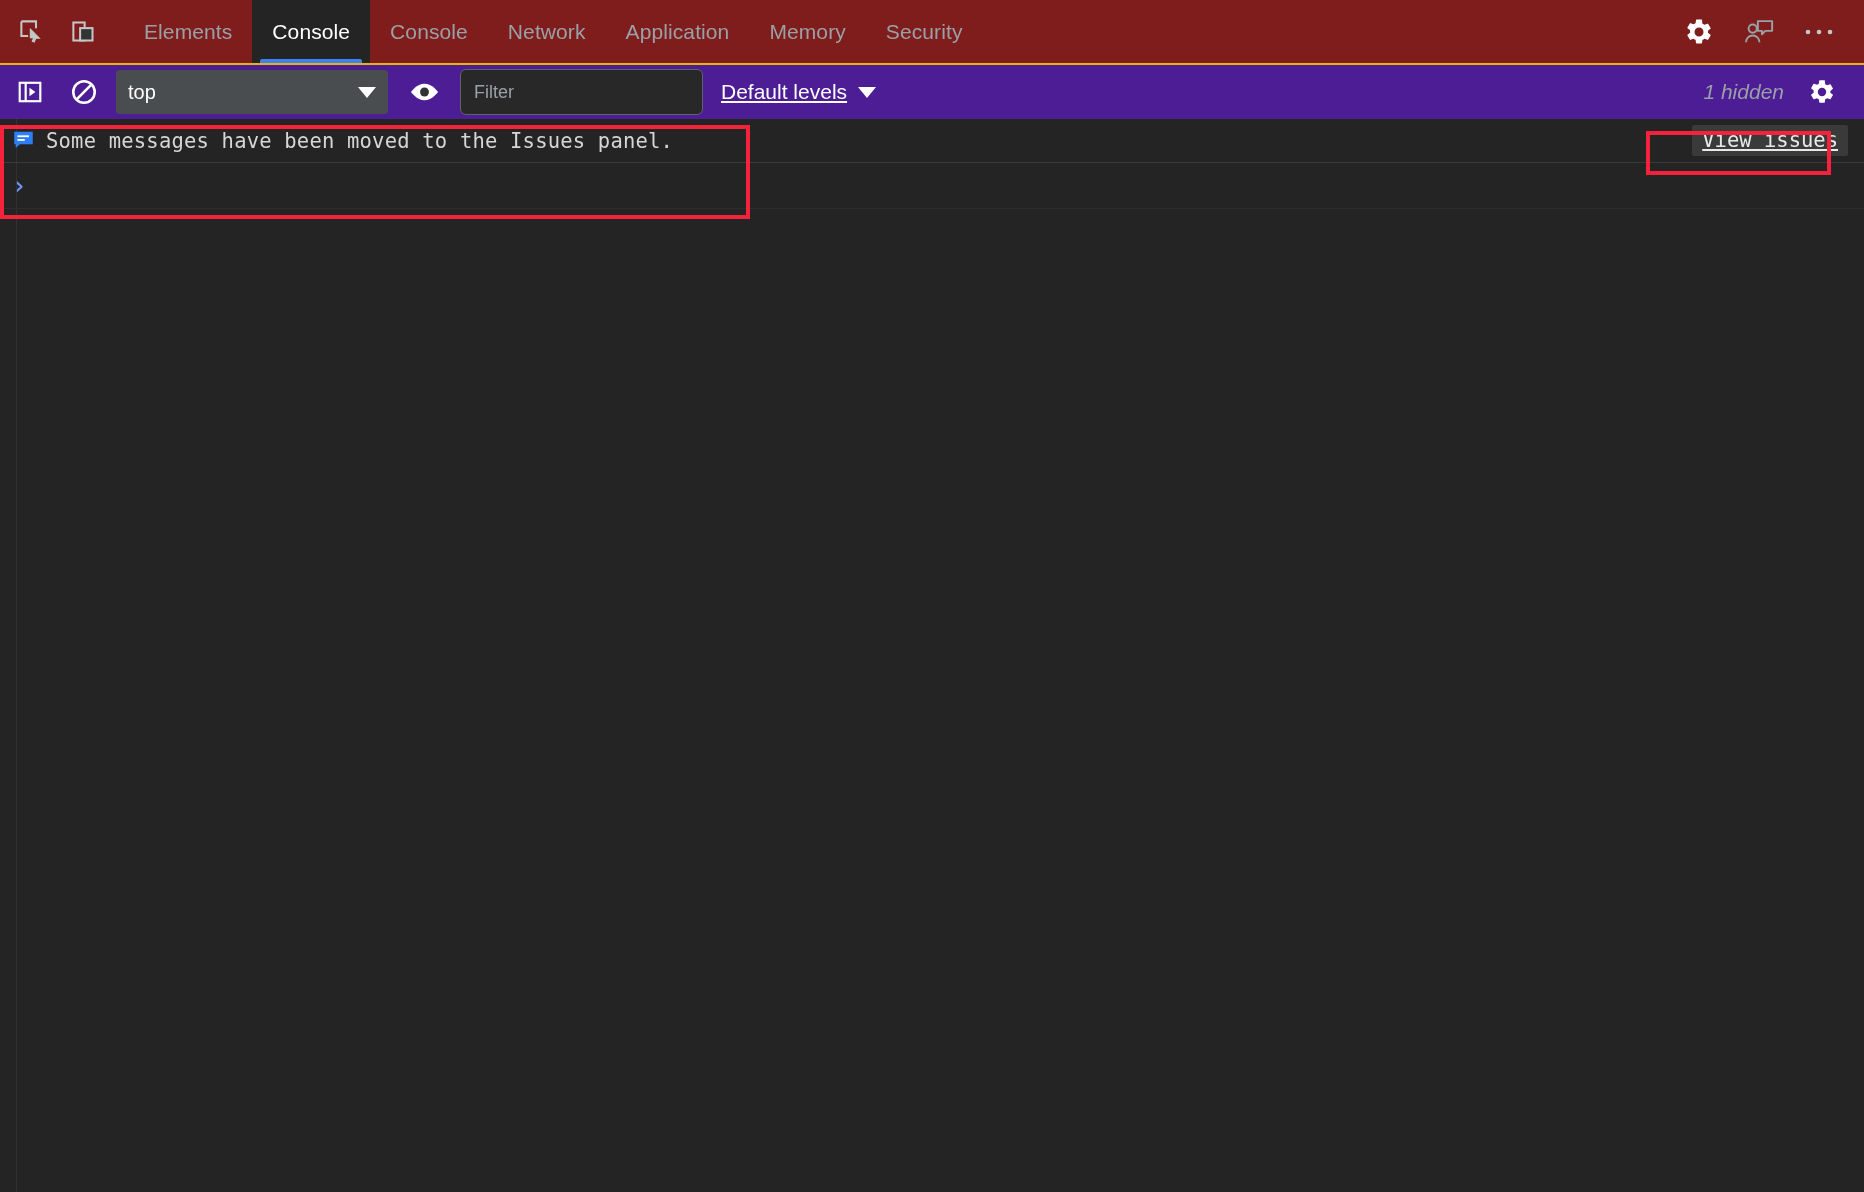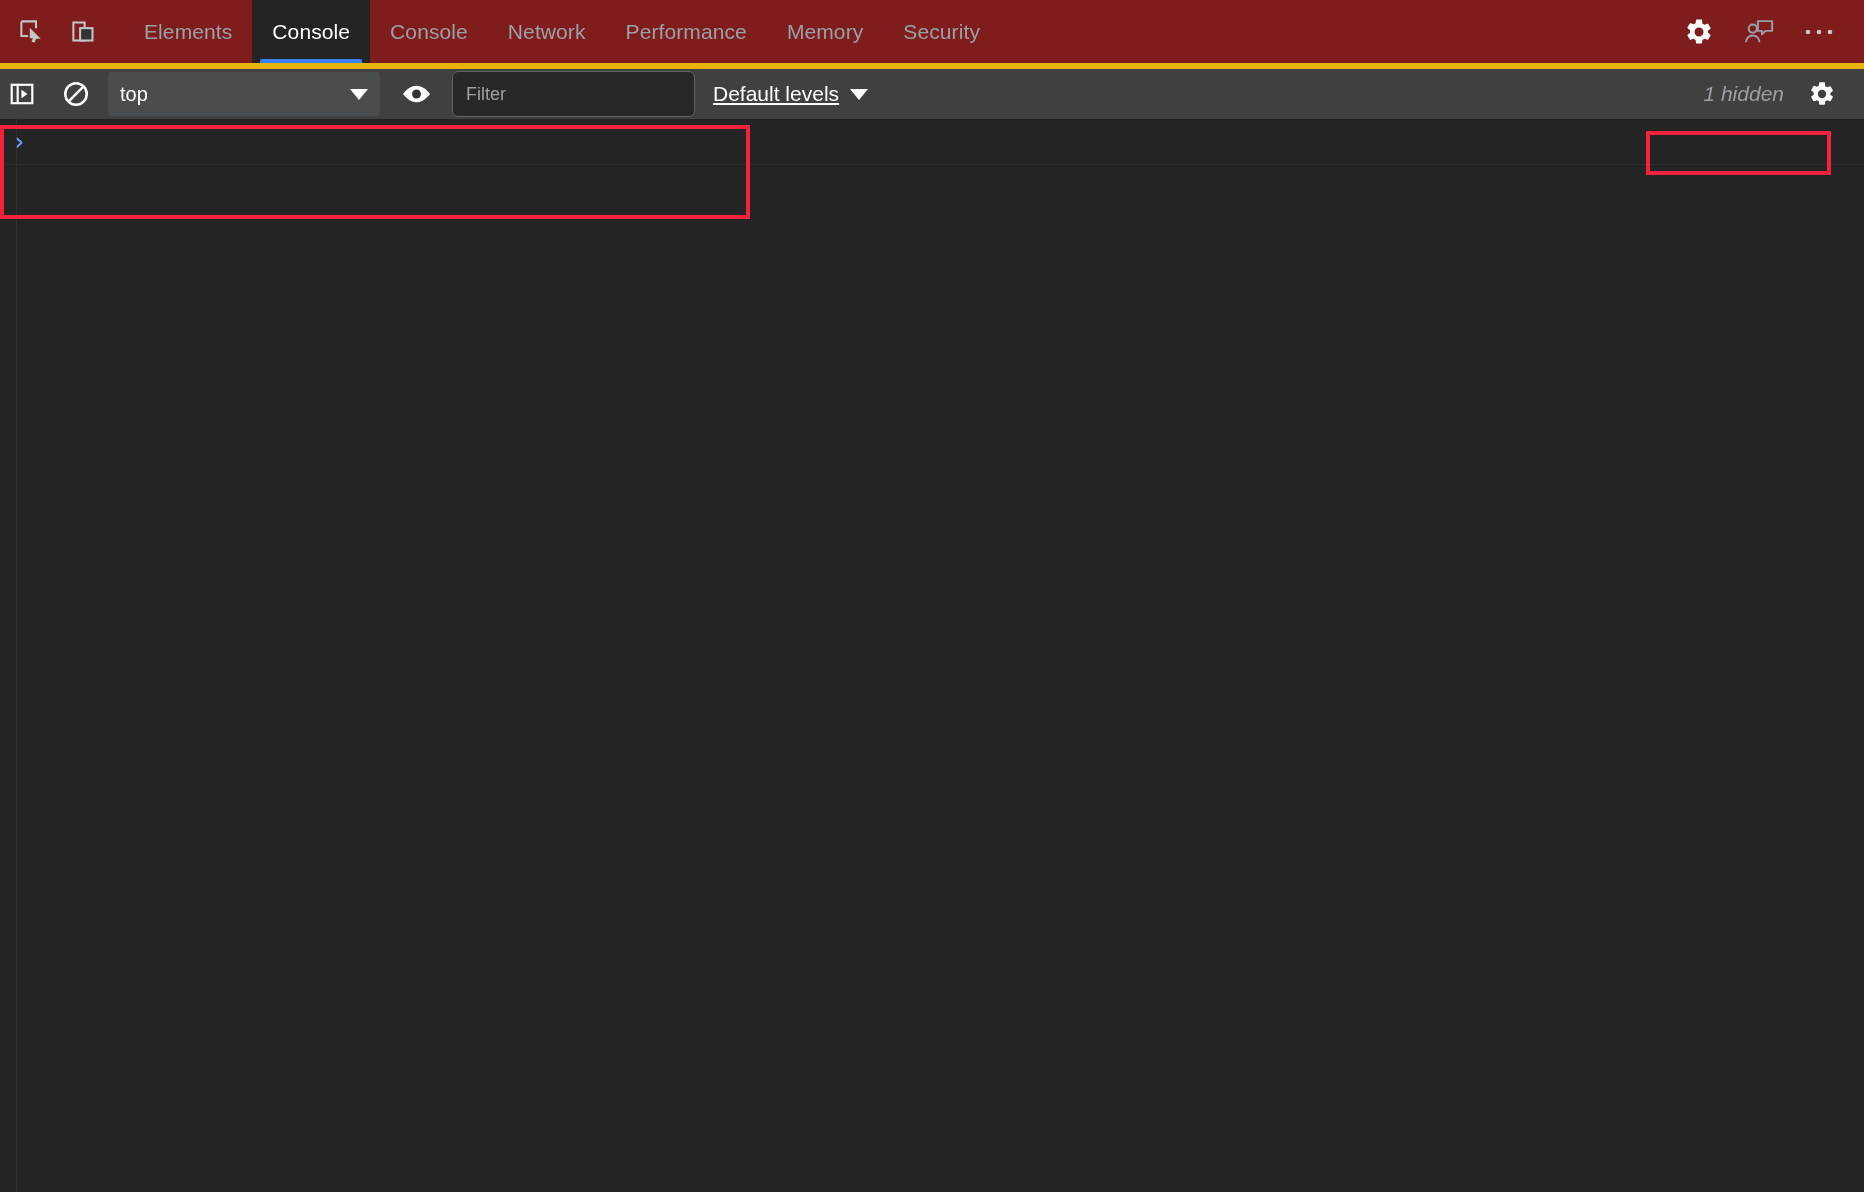"Performance" span { text: Performance -> Application }
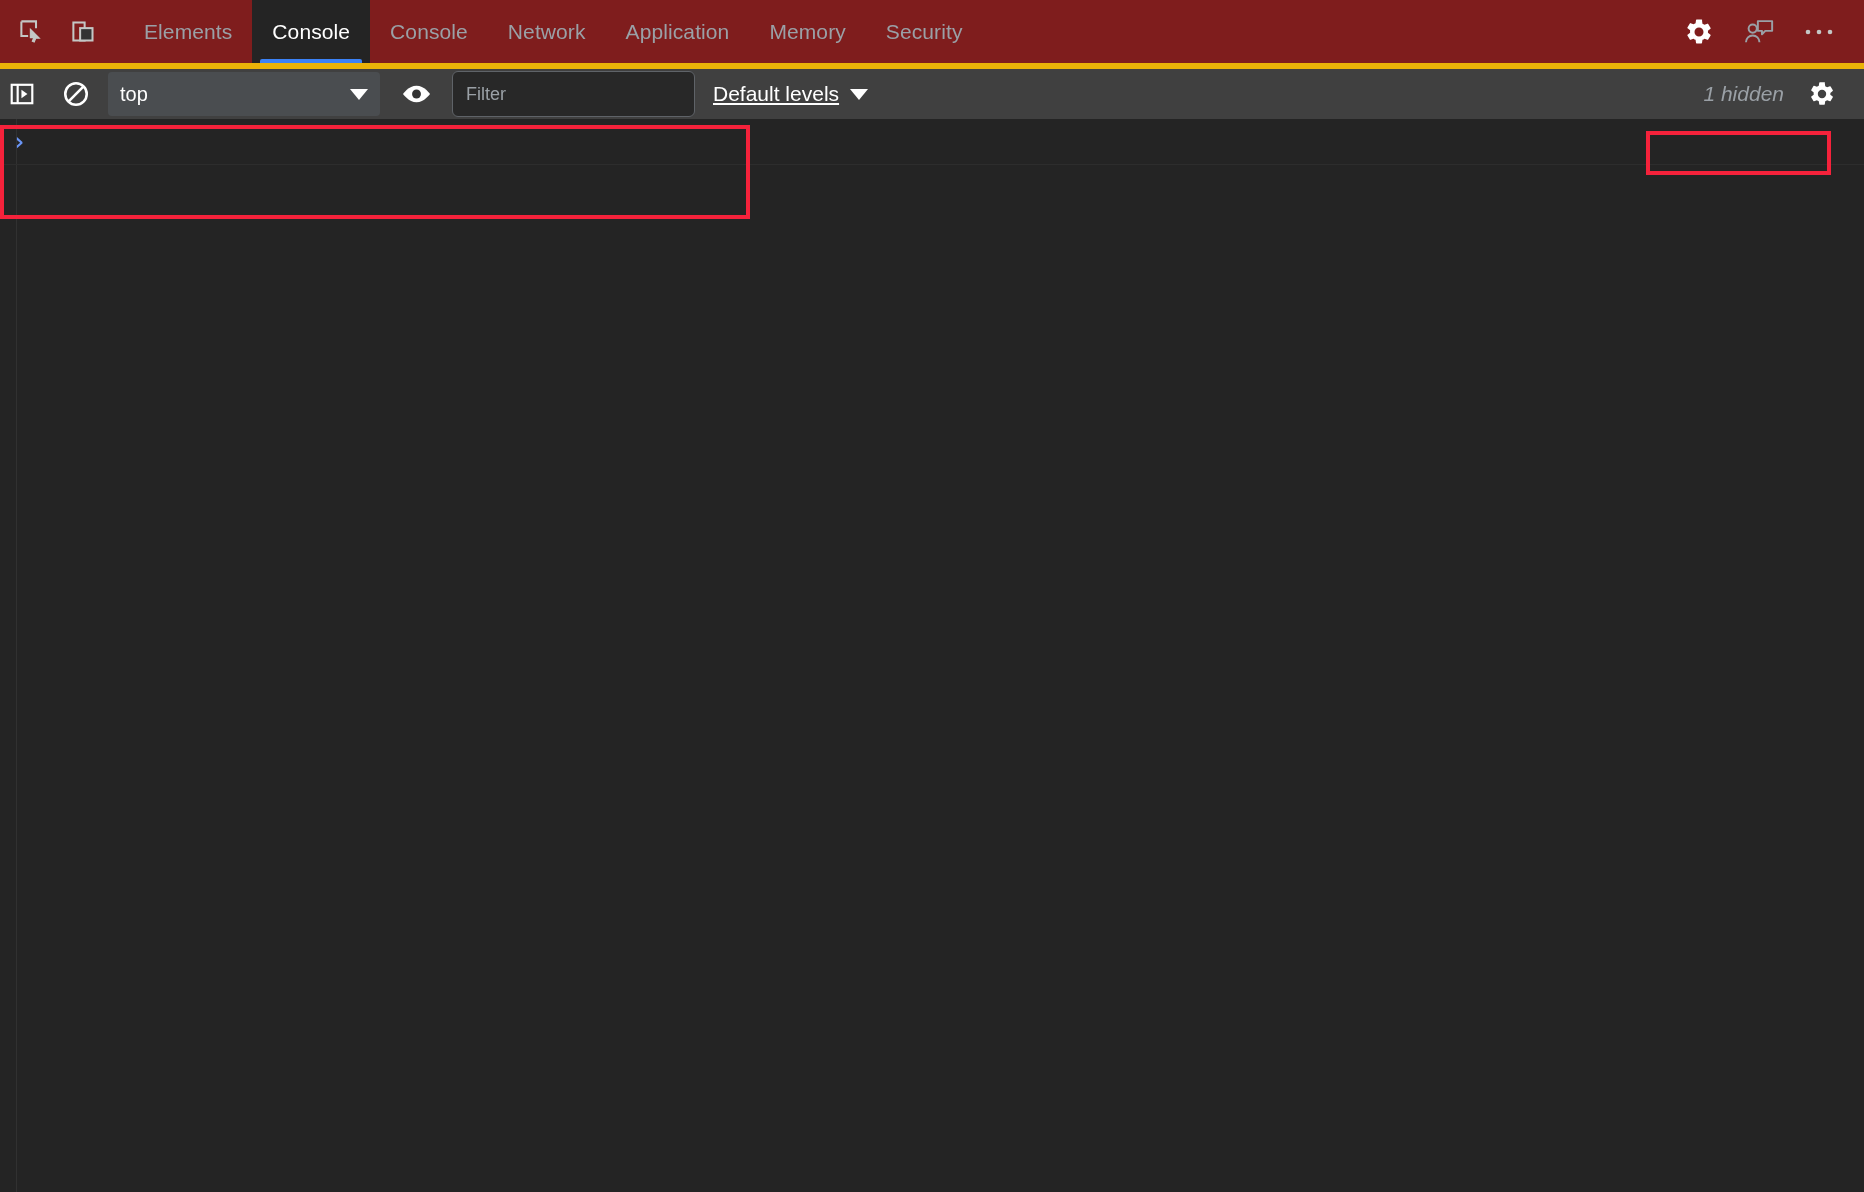"top" .console-toolbar { background: #404040 -> #4c1d95; border-top: 6px solid #eab308 -> 2px solid #eab308; padding-left: none -> 8px }
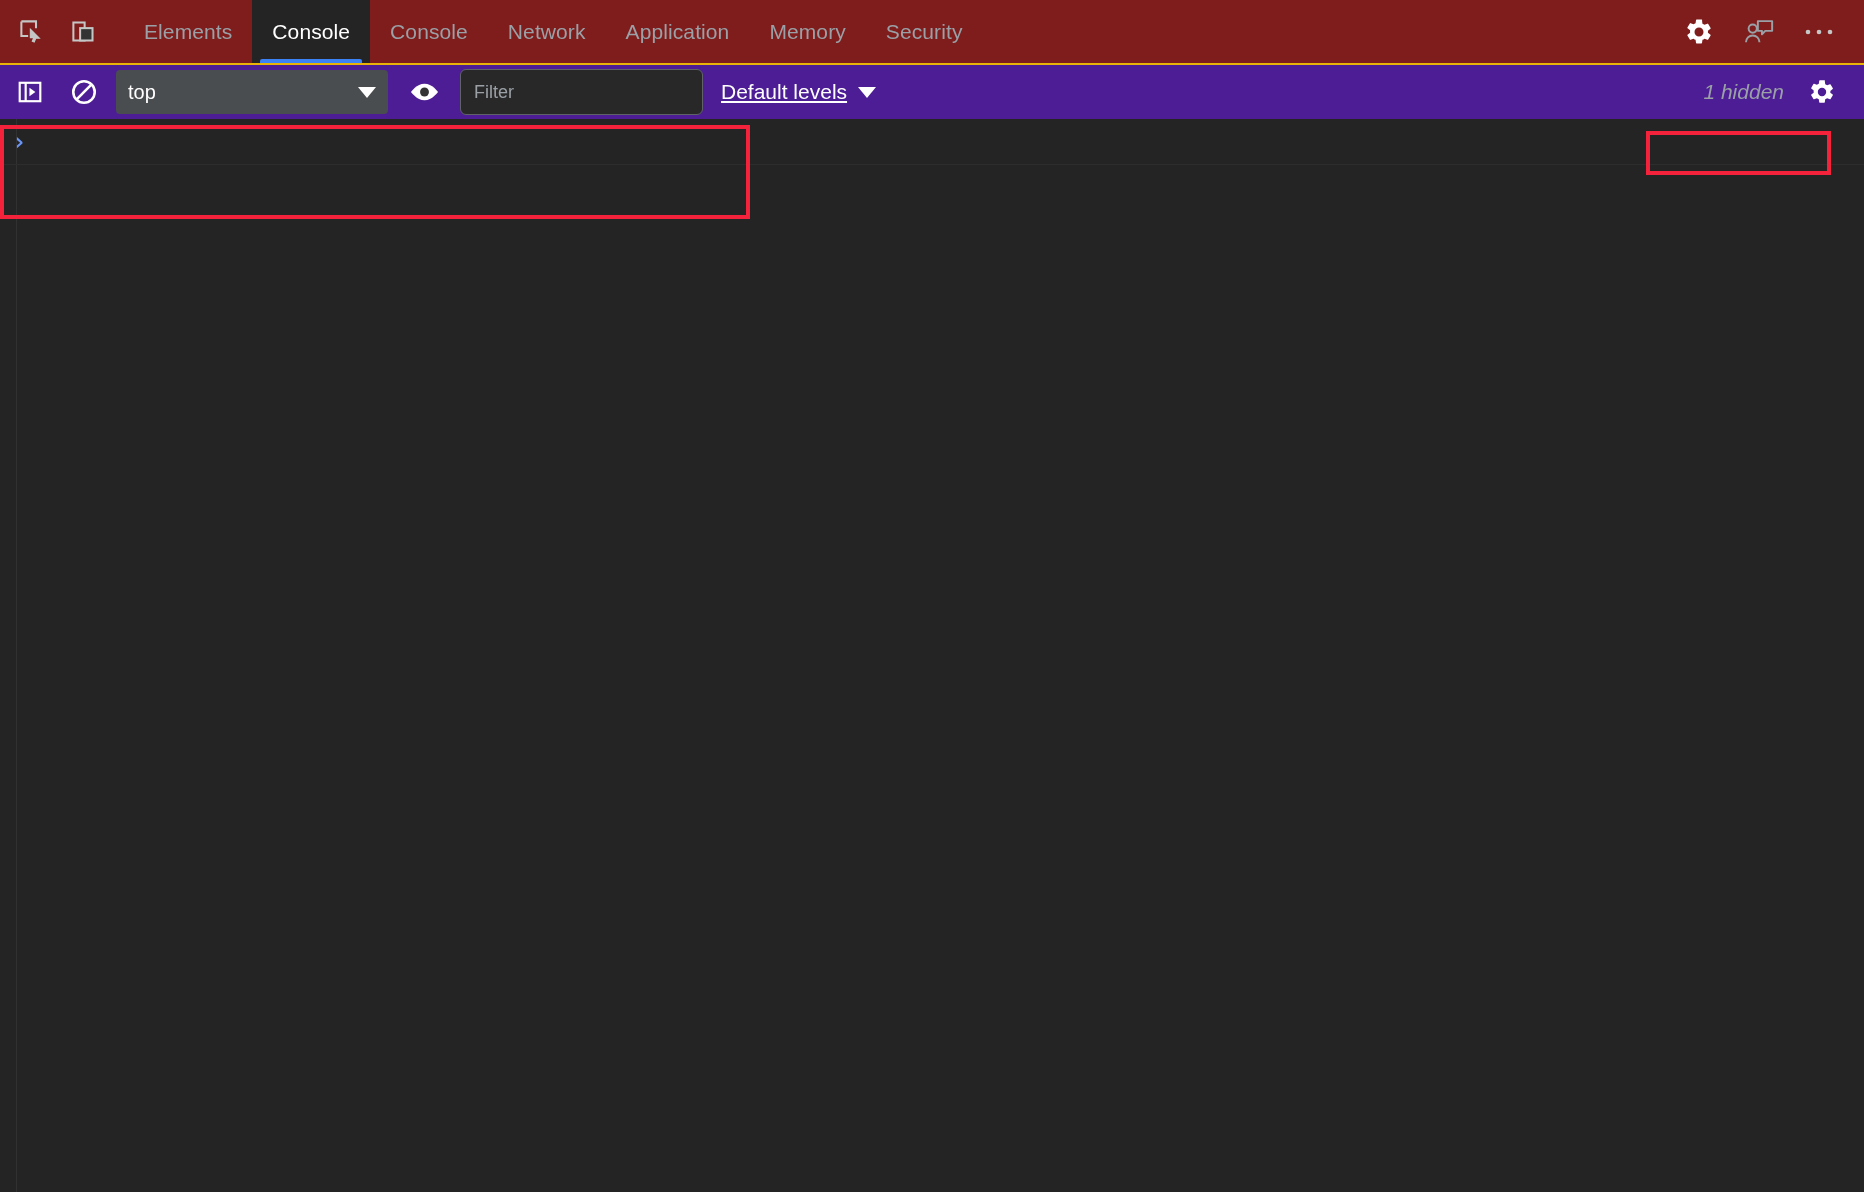"Some messages have been moved" div.msg-row { html: none -> <div> <span> <svg> <path></path> <rect></rect> <rect></rect> </svg> </span> <span>Some messages have been moved to the Issues panel.</span> <span> <a>View issues</a> </span> </div> }
